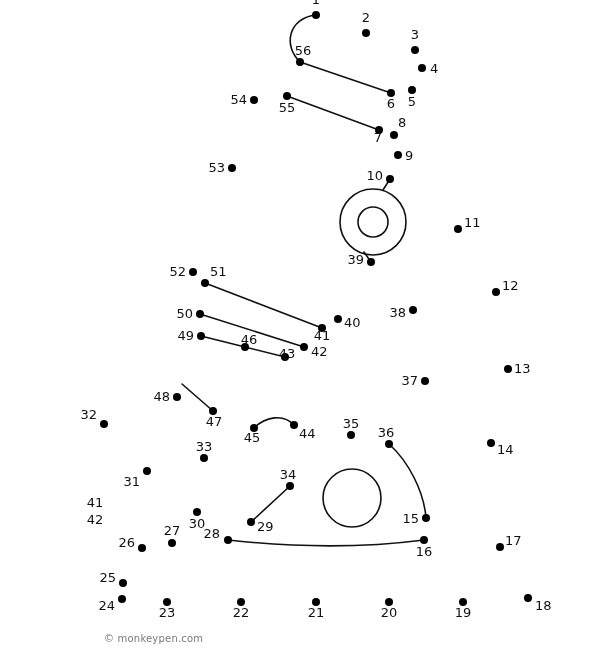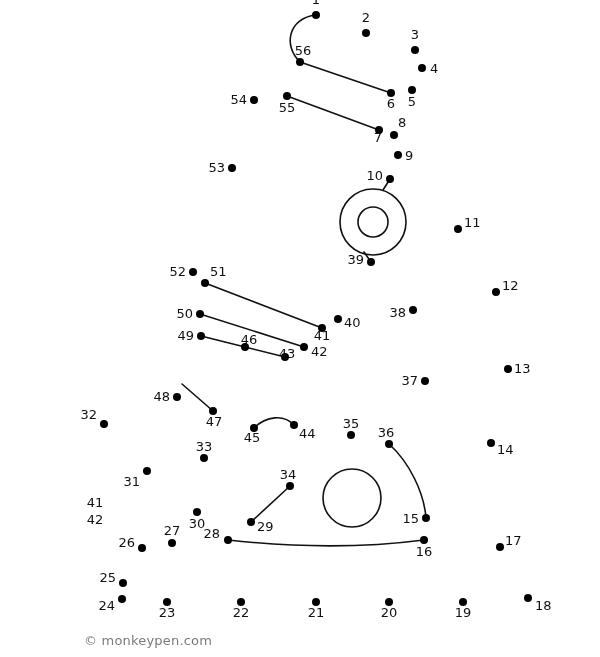"© monkeypen.com" #watermark { font-size: 13px -> 10px; left: 84px -> 104px }
